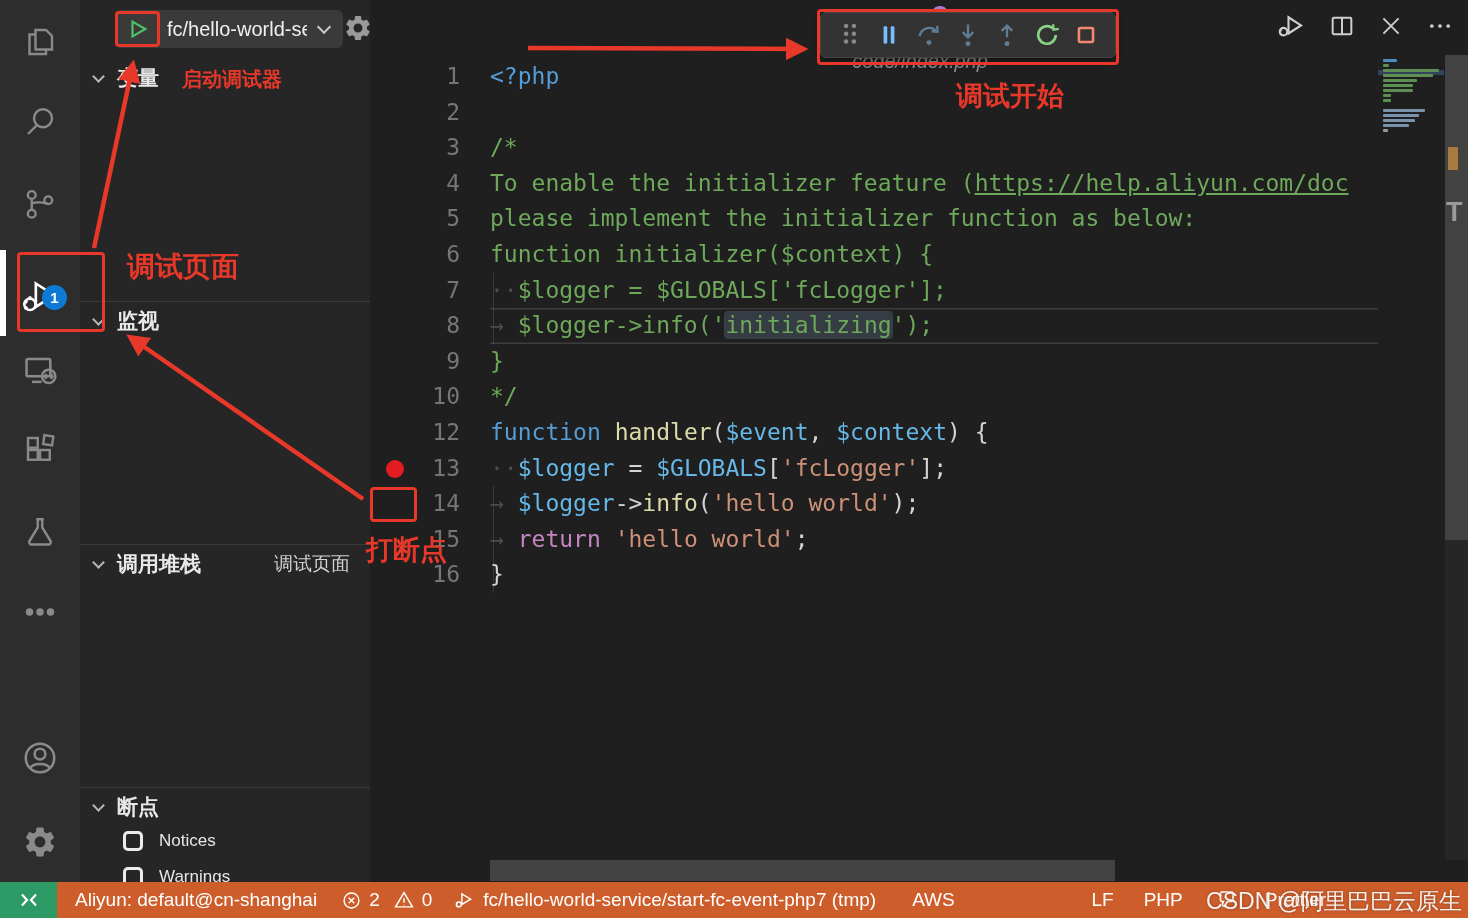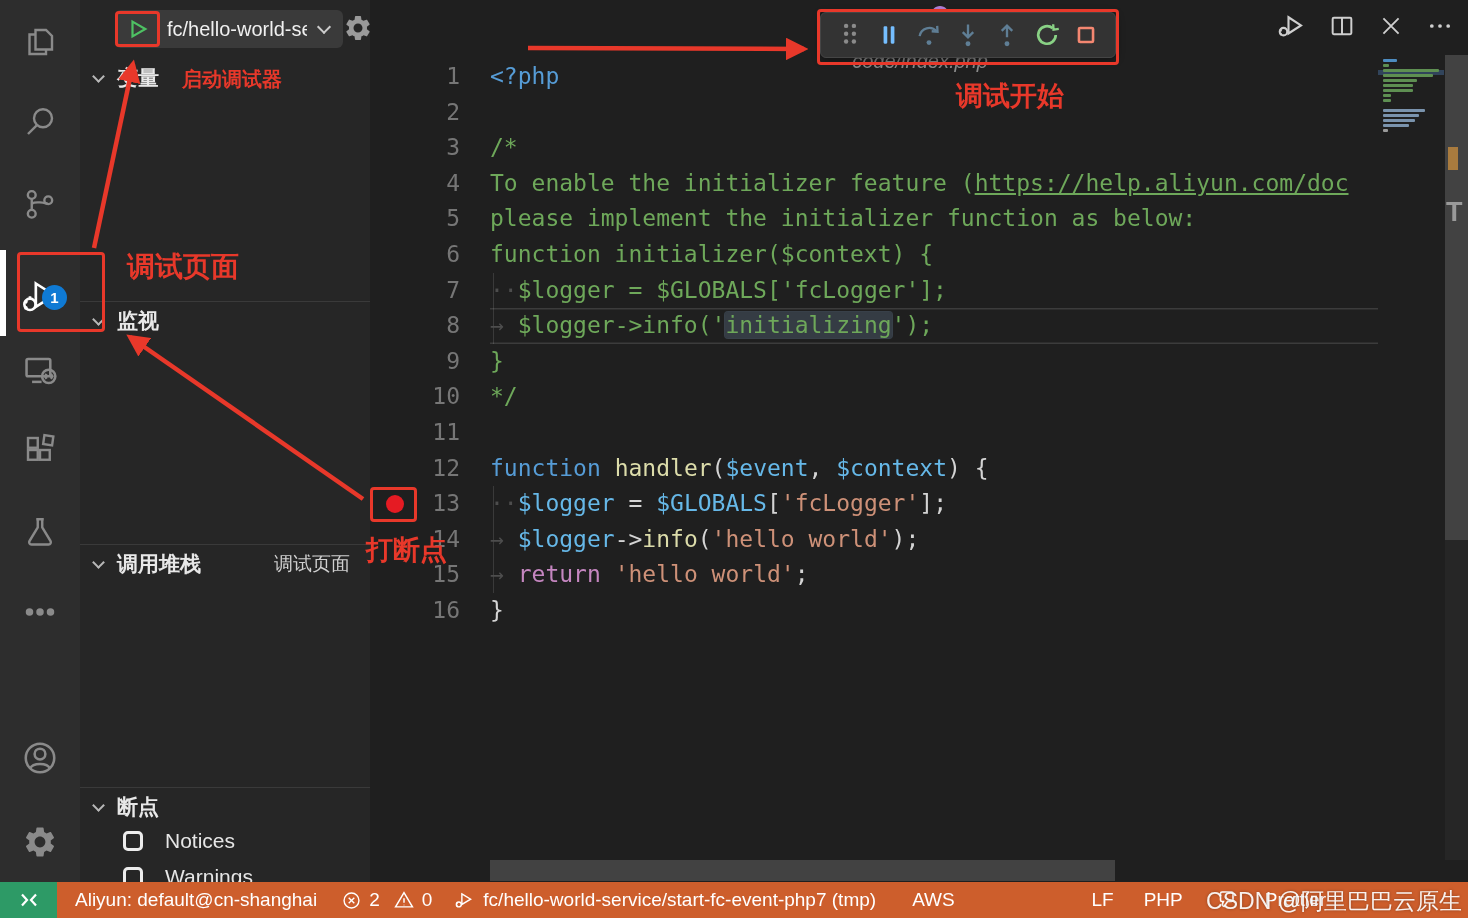"11" div.cline { html: <div><div><span>11</span></div><div></div></div> -> none }
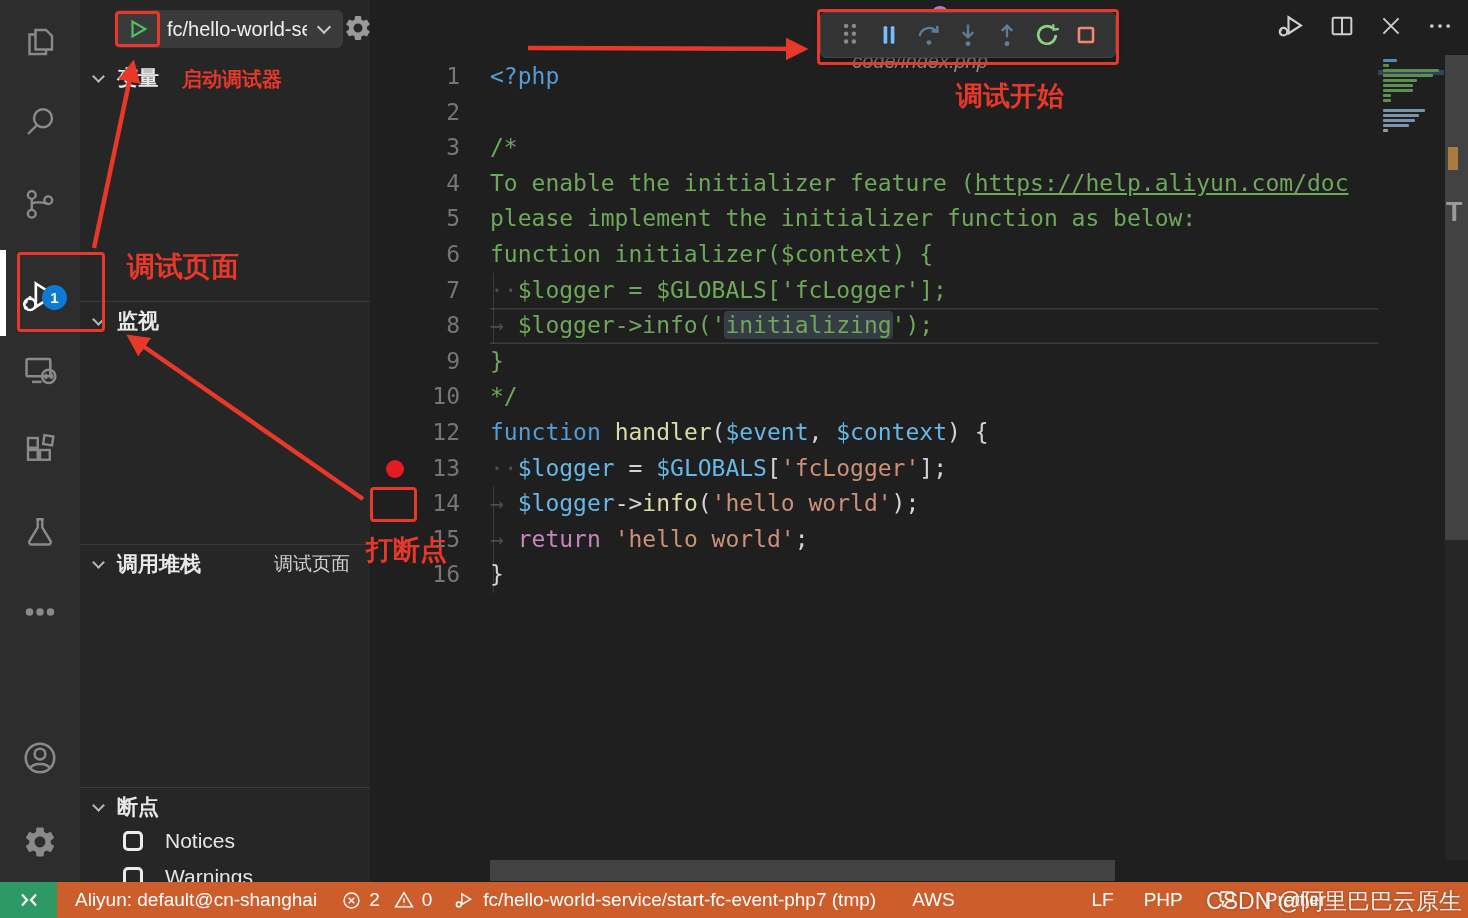"Notices" .bp-label { font-size: 21px -> 17px; margin-left: 22px -> 16px }
